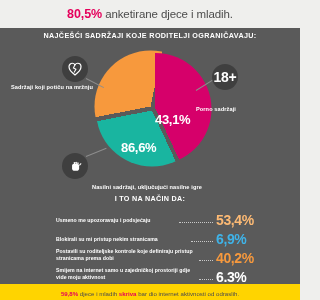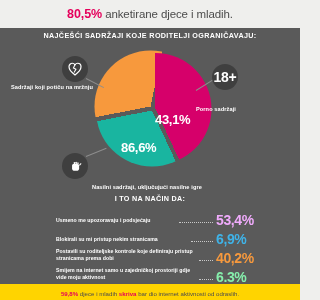"53,4%" div.row-val { color: #f0abfc -> #fdba74 }
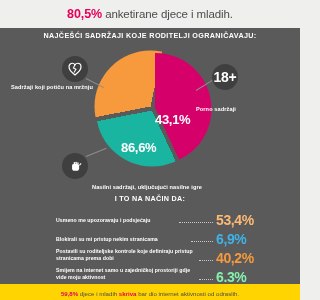"6,3%" div.row-val { color: #86efac -> #ffffff }
